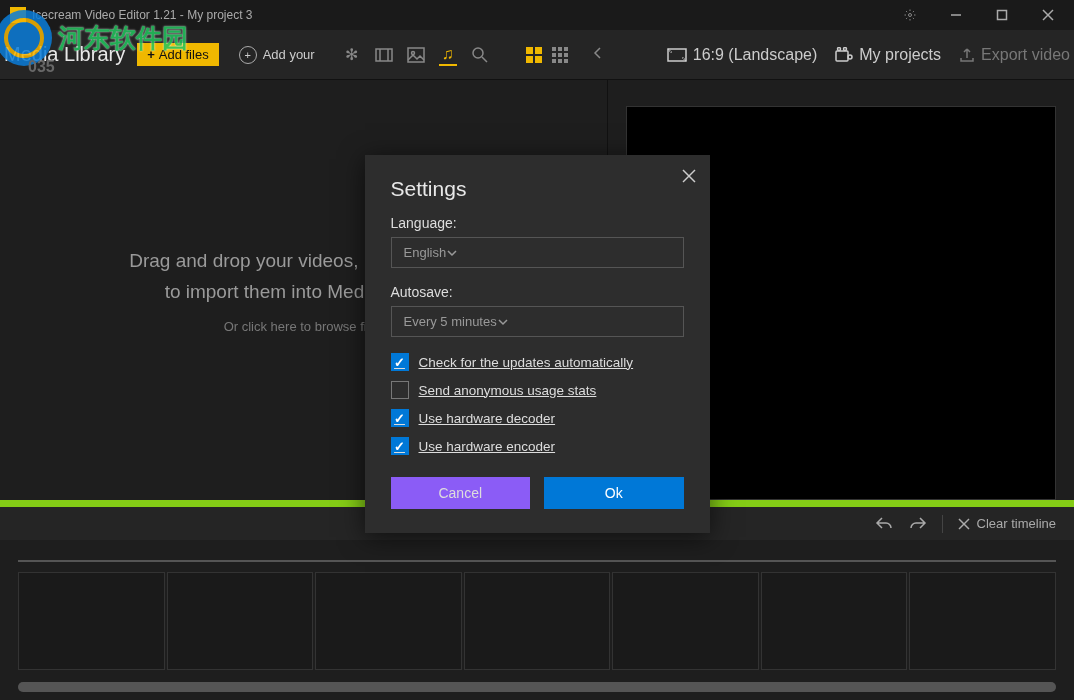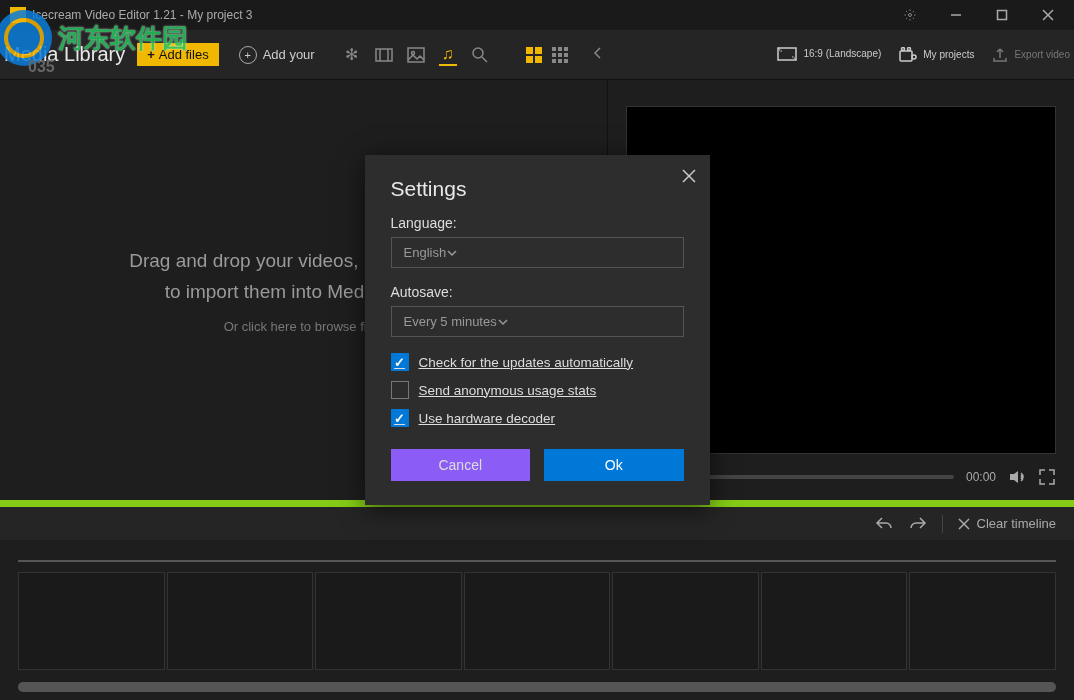"16:9 (Landscape)" .right-tools { align-items: flex-start -> flex-end; font-size: 10px -> 16px }
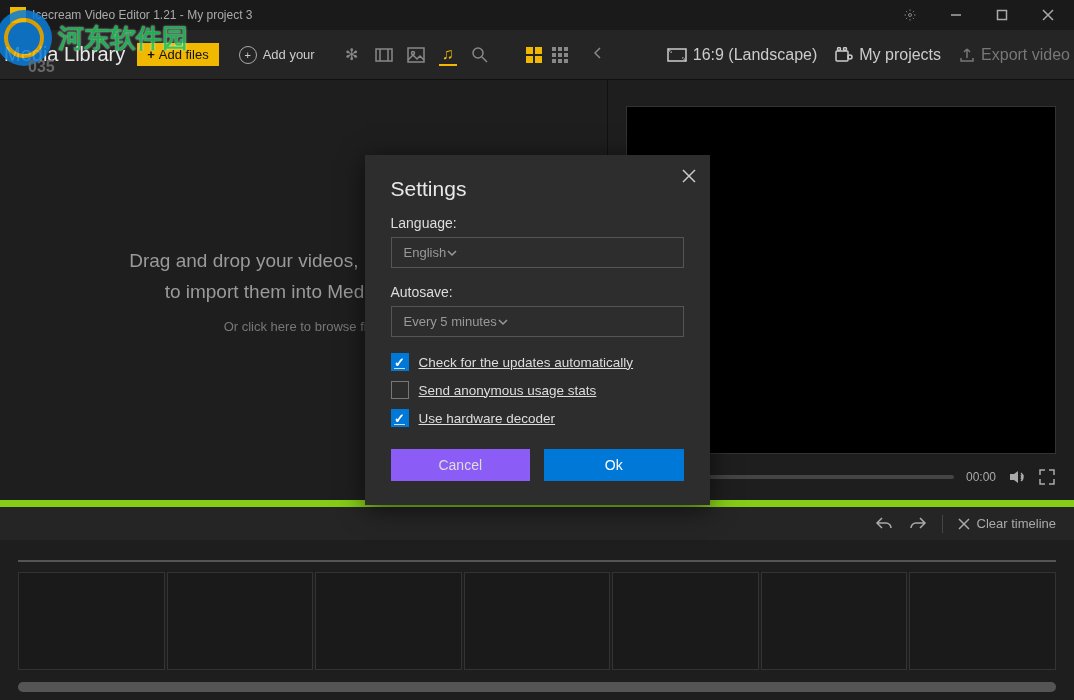"Use hardware encoder" div.check-row { html: none -> <div> <div></div> <span>Use hardware encoder</span> </div> }
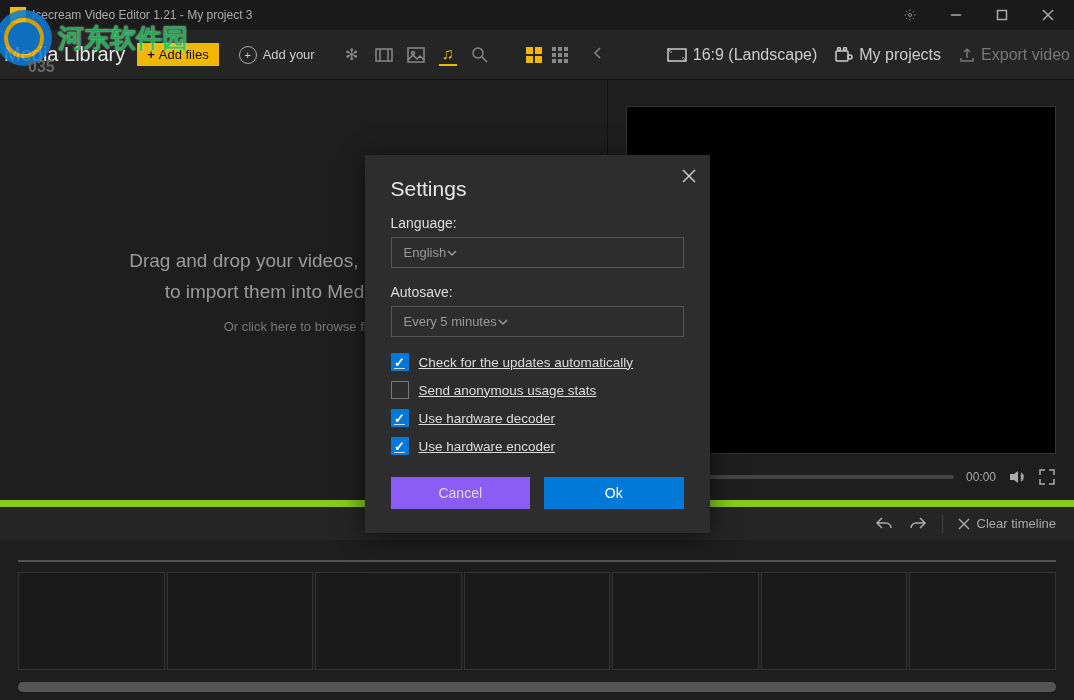"00:00" div.player-controls { html: <div> <svg> <path></path> </svg> <span>00:00</span> <div> <div></div> </div> <span>00:00</span> <svg> <path></path> <path></path> </svg> <svg> <path></path> </svg> </div> -> none }
